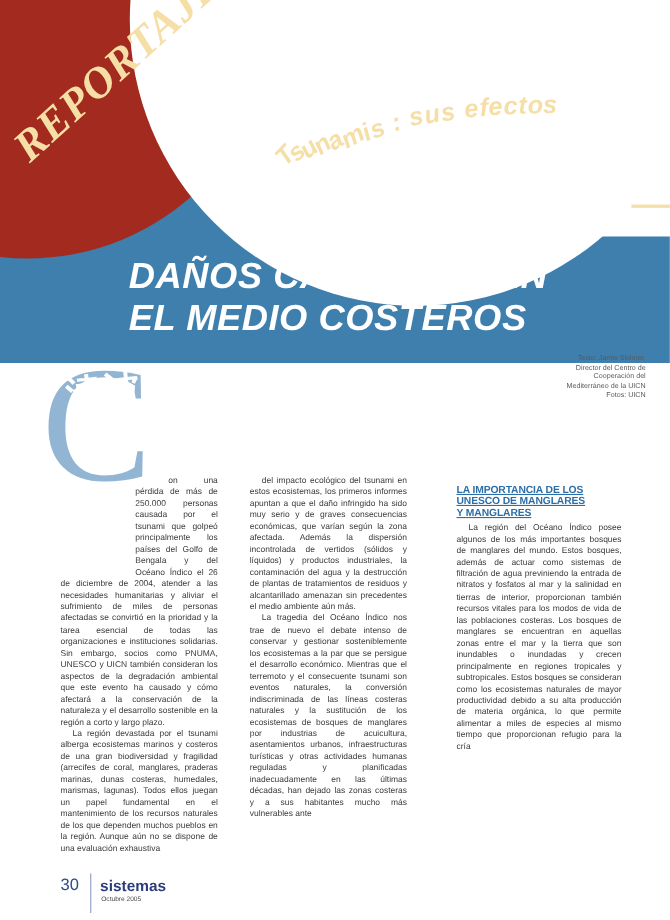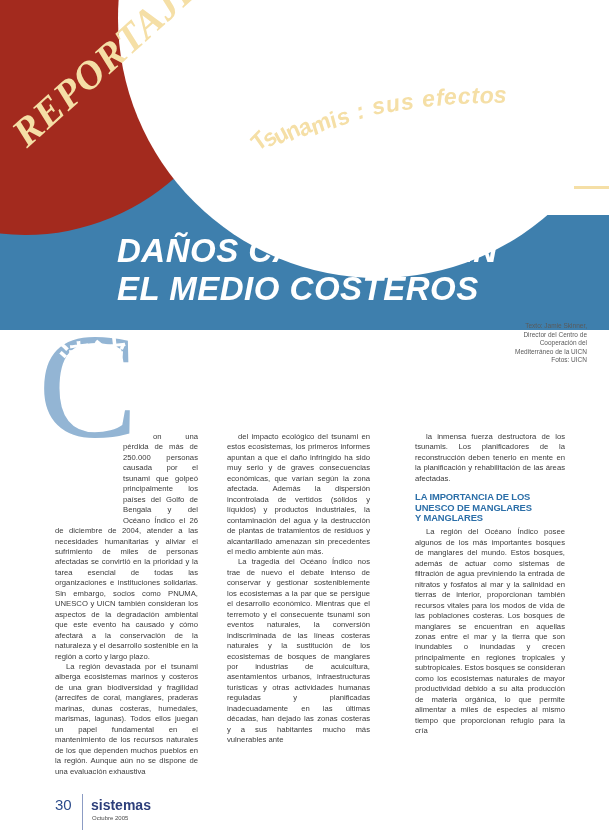"la inmensa fuerza destructora de" p { html: <p>la inmensa fuerza destructora de los tsunamis. Los planificadores de la reconstrucción deben tenerlo en mente en la planificación y rehabilitación de las áreas afectadas.</p> -> none }
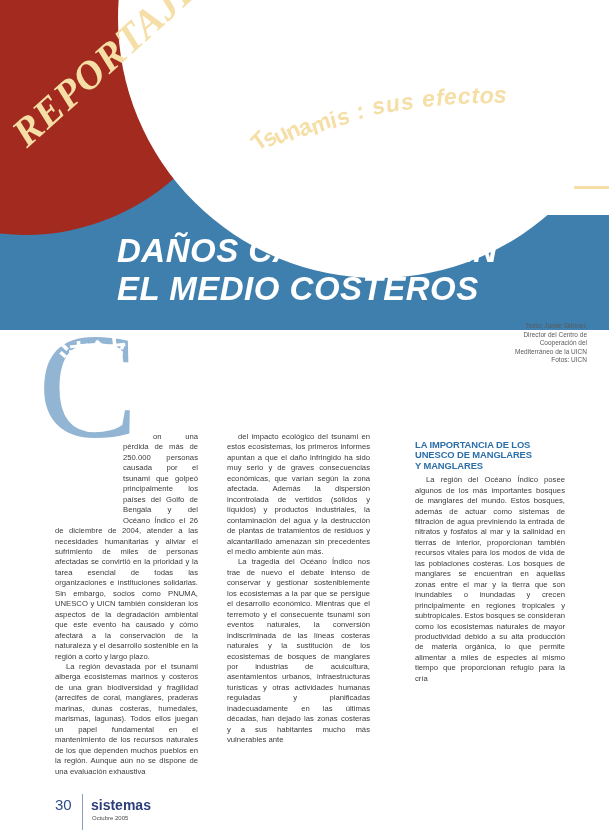"LA IMPORTANCIA DE LOS" .subhead { text-decoration: none -> underline }
